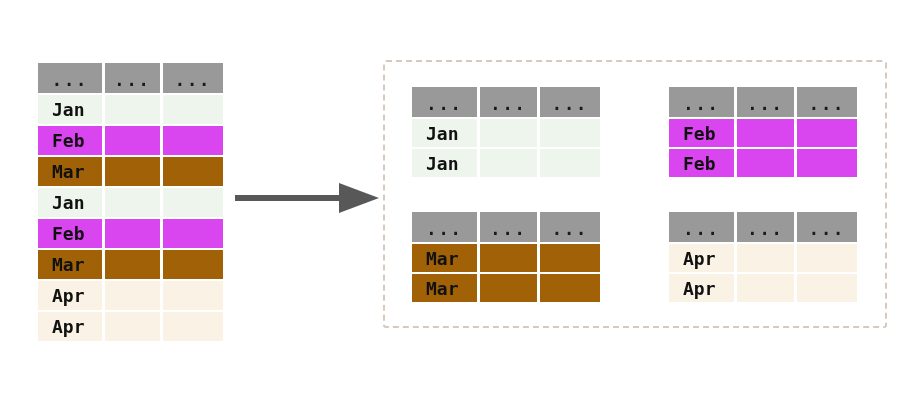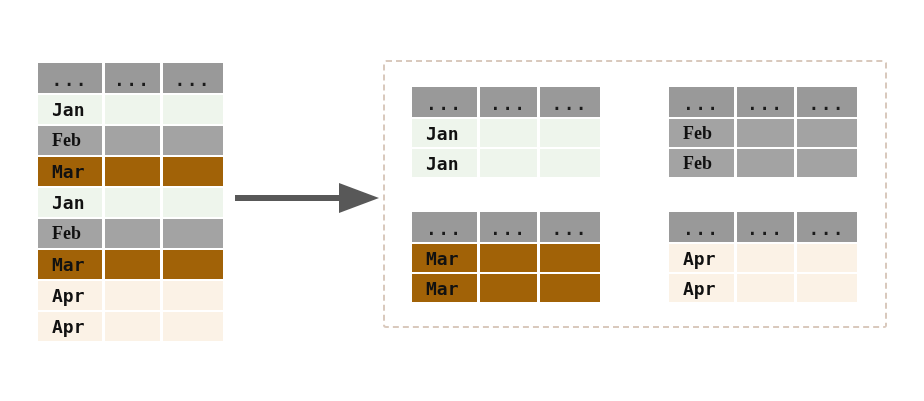"Feb" .r-pink { background: #a3a3a3 -> #d946ef; font-family: Liberation Serif, serif -> none }
